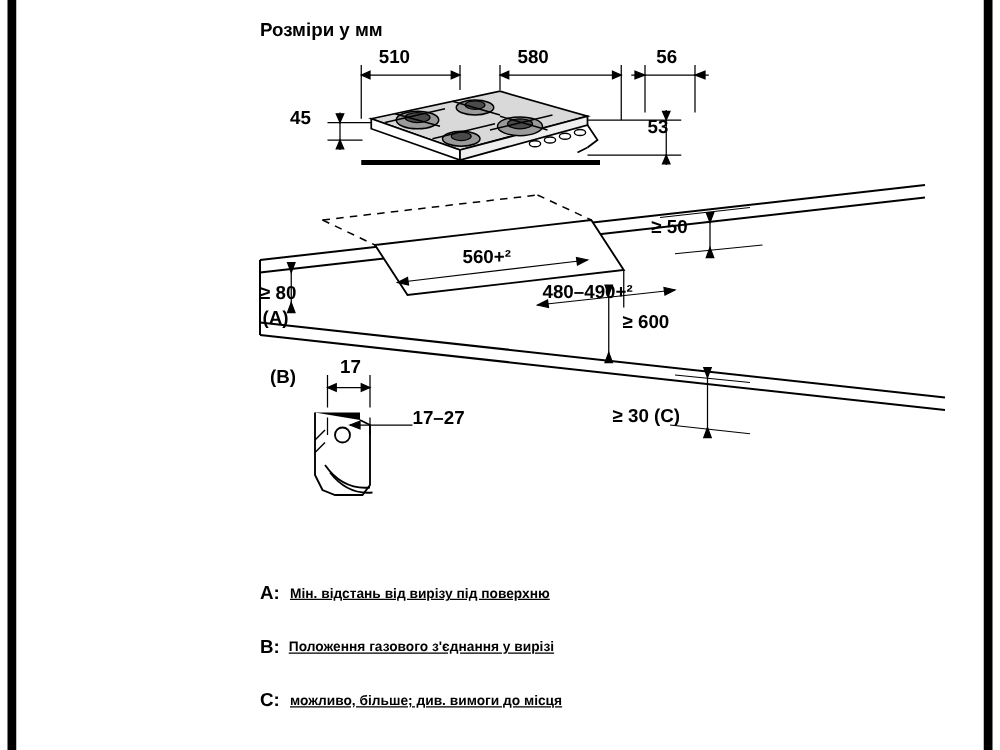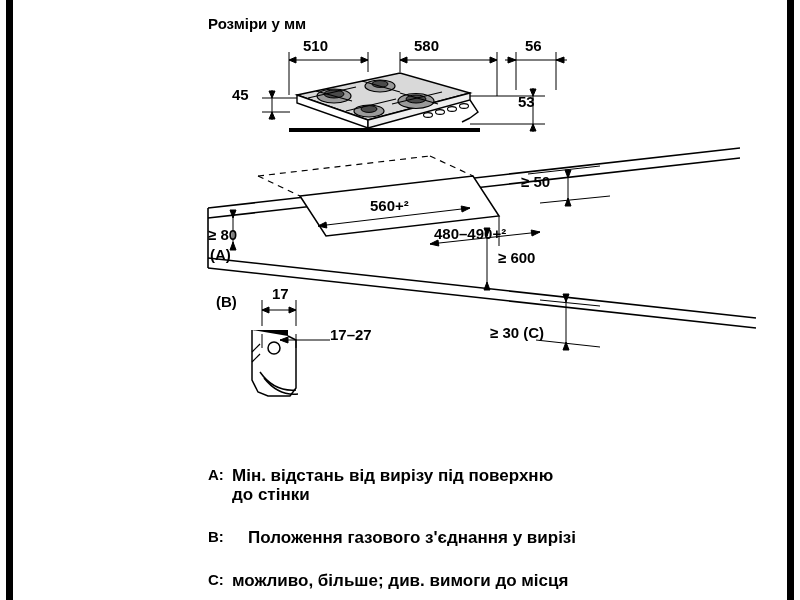"Мін. відстань від вирізу під" .legend-text { font-size: 17px -> 11px; text-decoration: none -> underline }
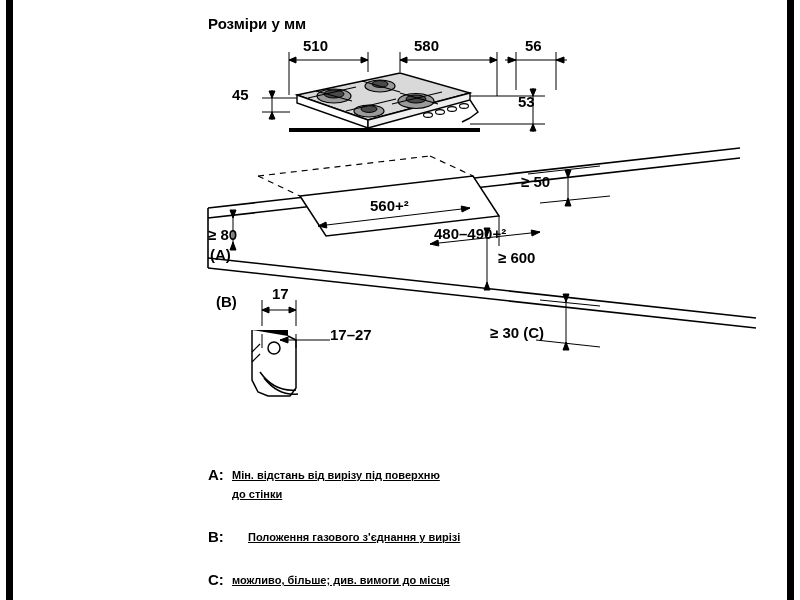"до стінки" div.legend-text { html: <div>до стінки</div> -> none }
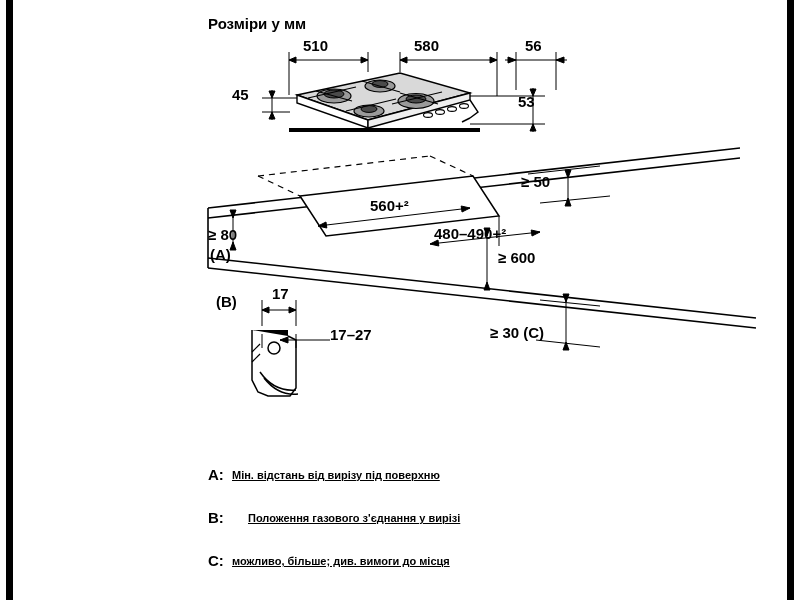"Положення газового з'єднання у вирізі" div { margin-left: 40px -> 23px }
